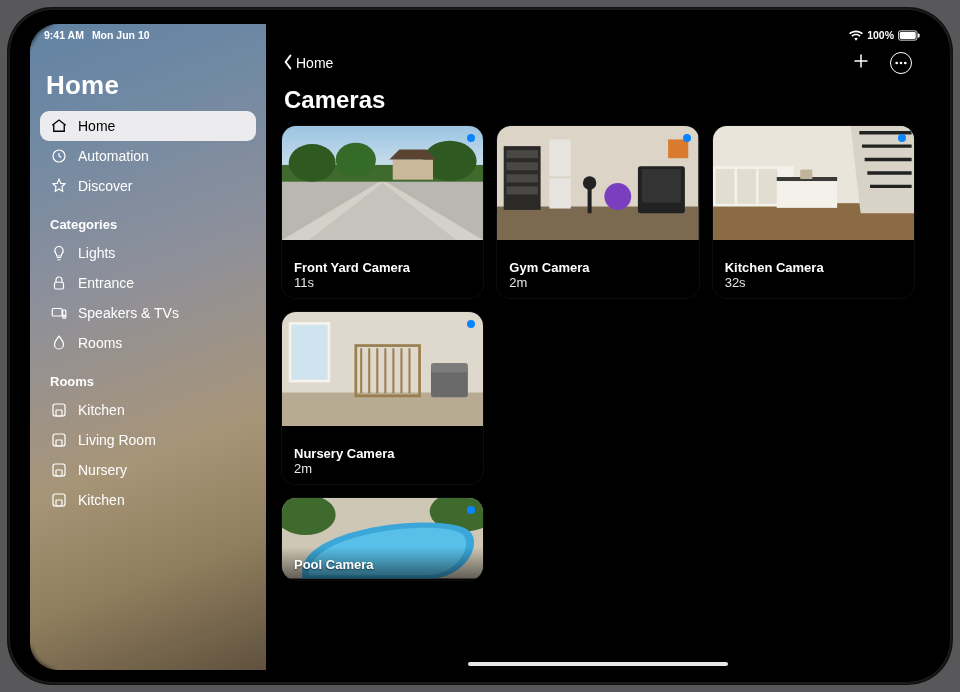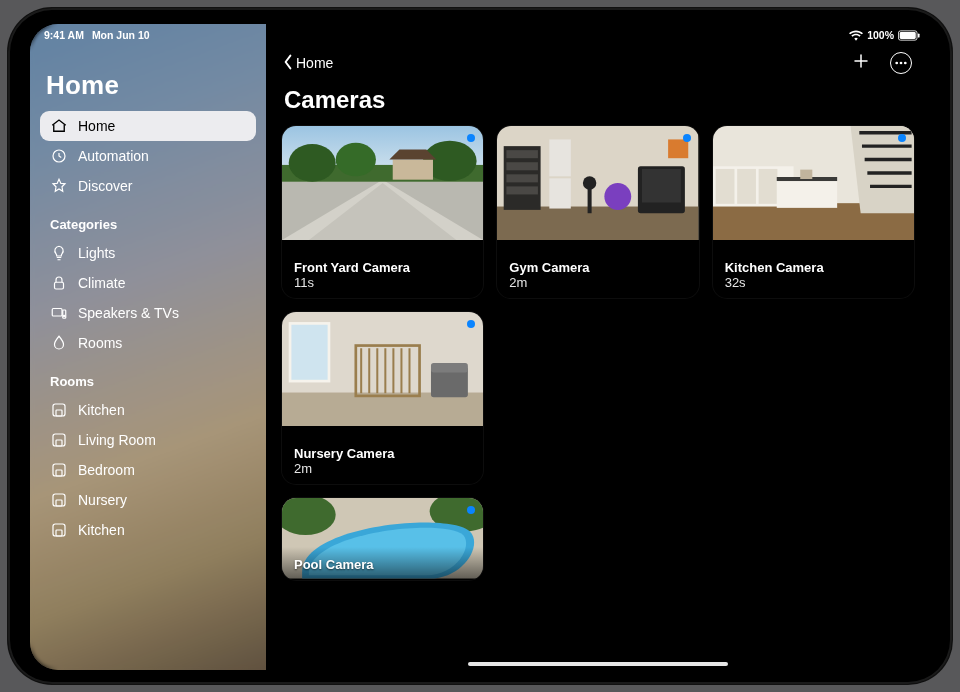"Climate" span { text: Climate -> Entrance }
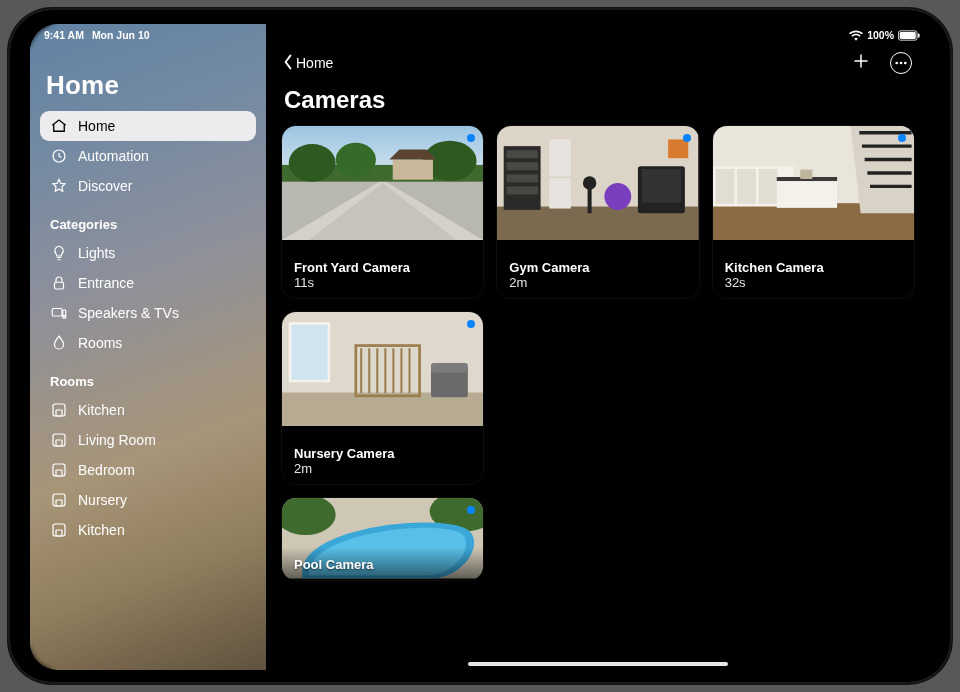"Bedroom" div.nav-item { html: <div> <span> <svg> <rect></rect> <rect></rect> </svg> </span> <span>Bedroom</span> </div> -> none }
